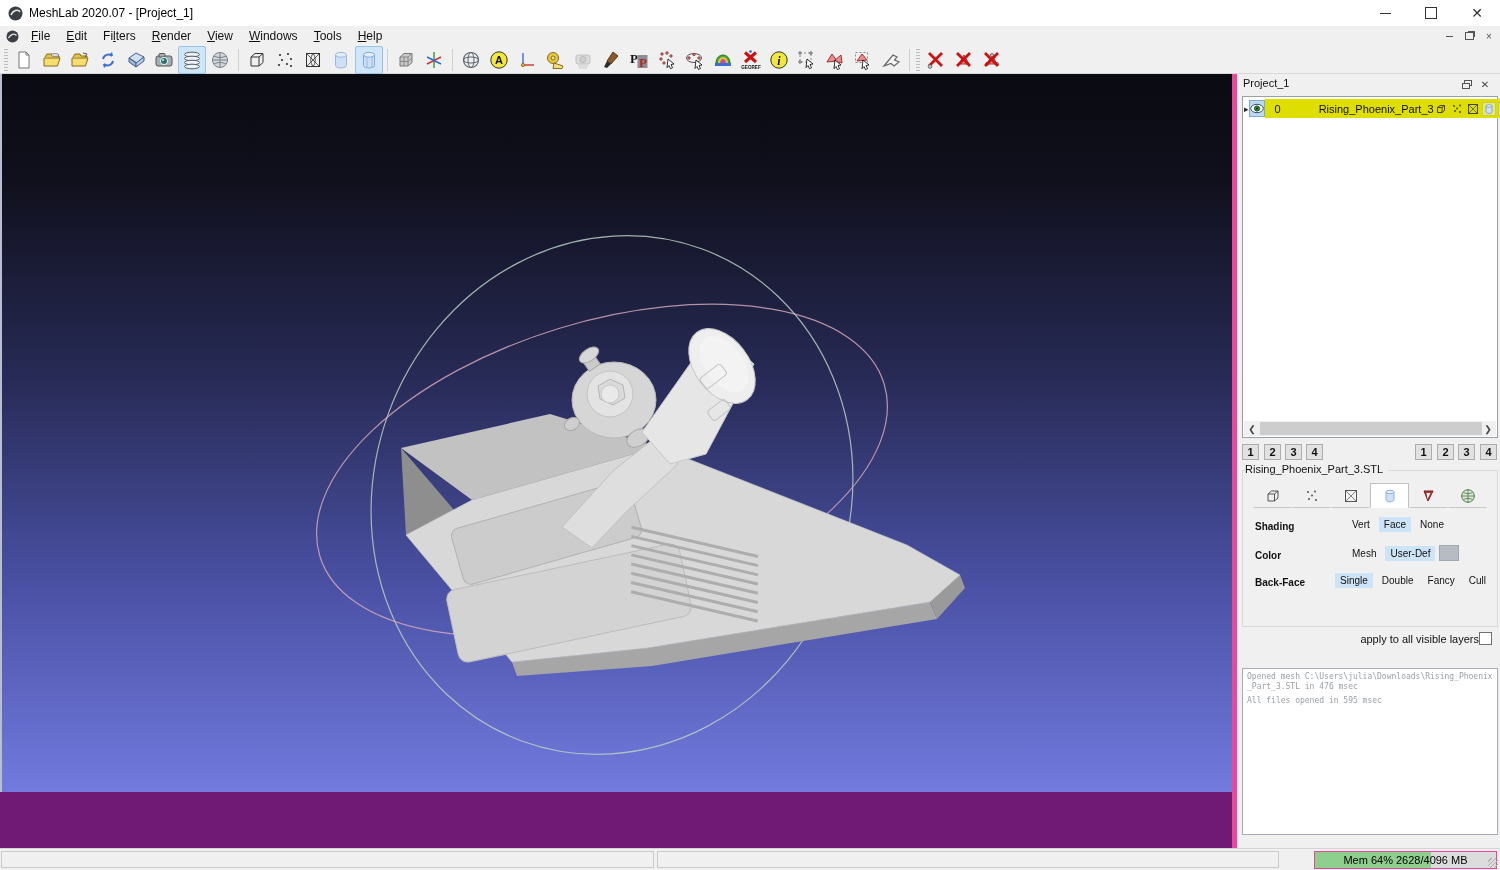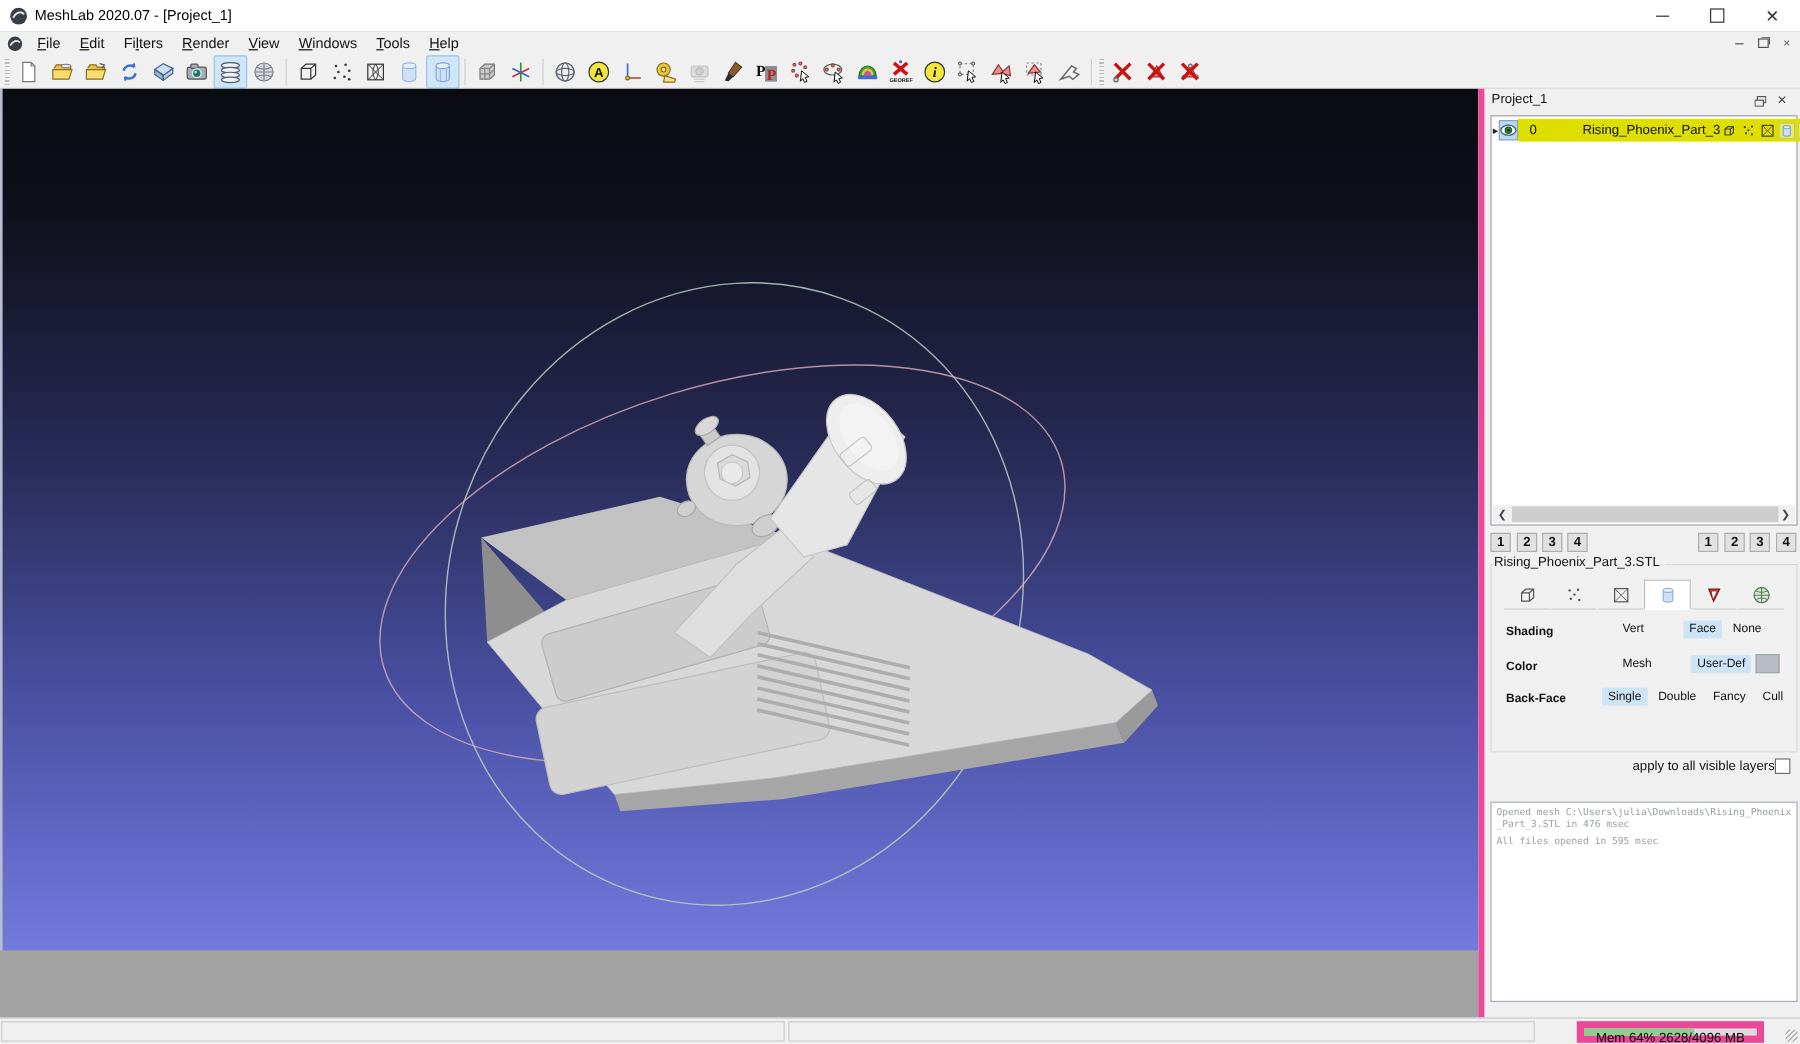"MeshLab 2020.07 - [Project_1]" #root { background: #a3a3a3 -> #701a75 }
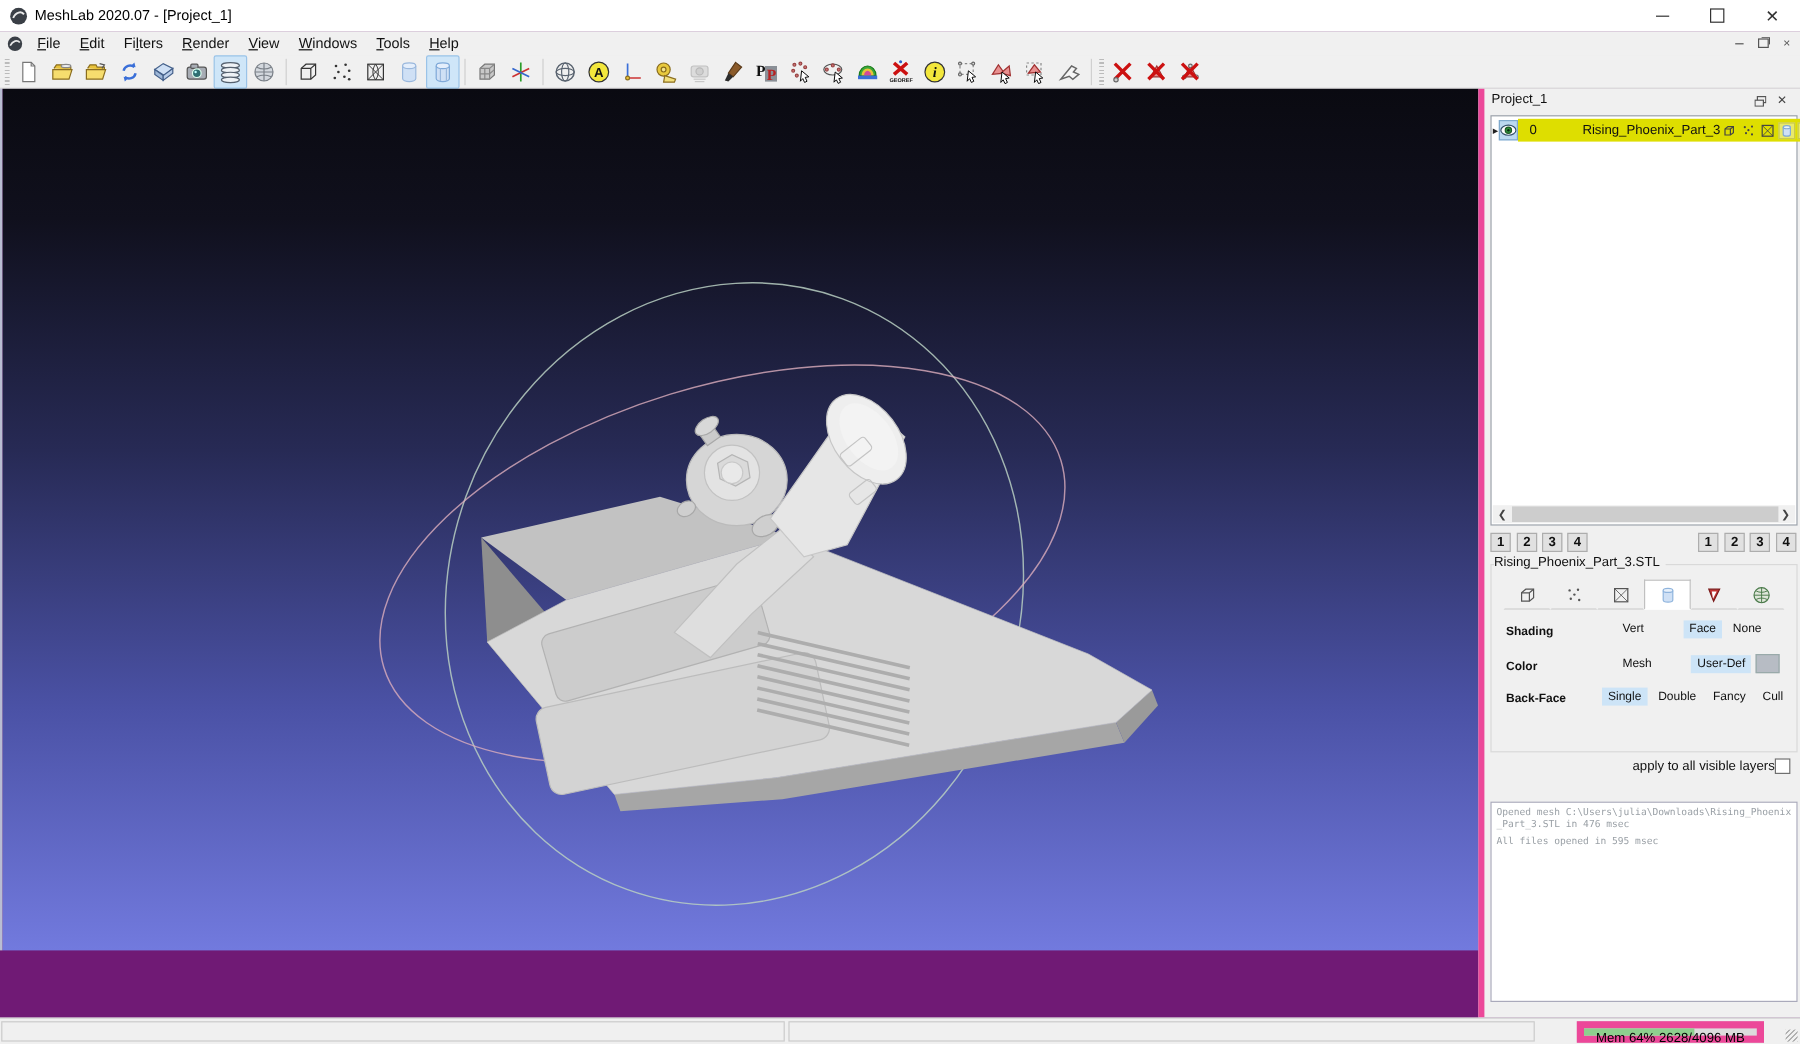"Face" .opt.sel { margin-left: 24px -> none }
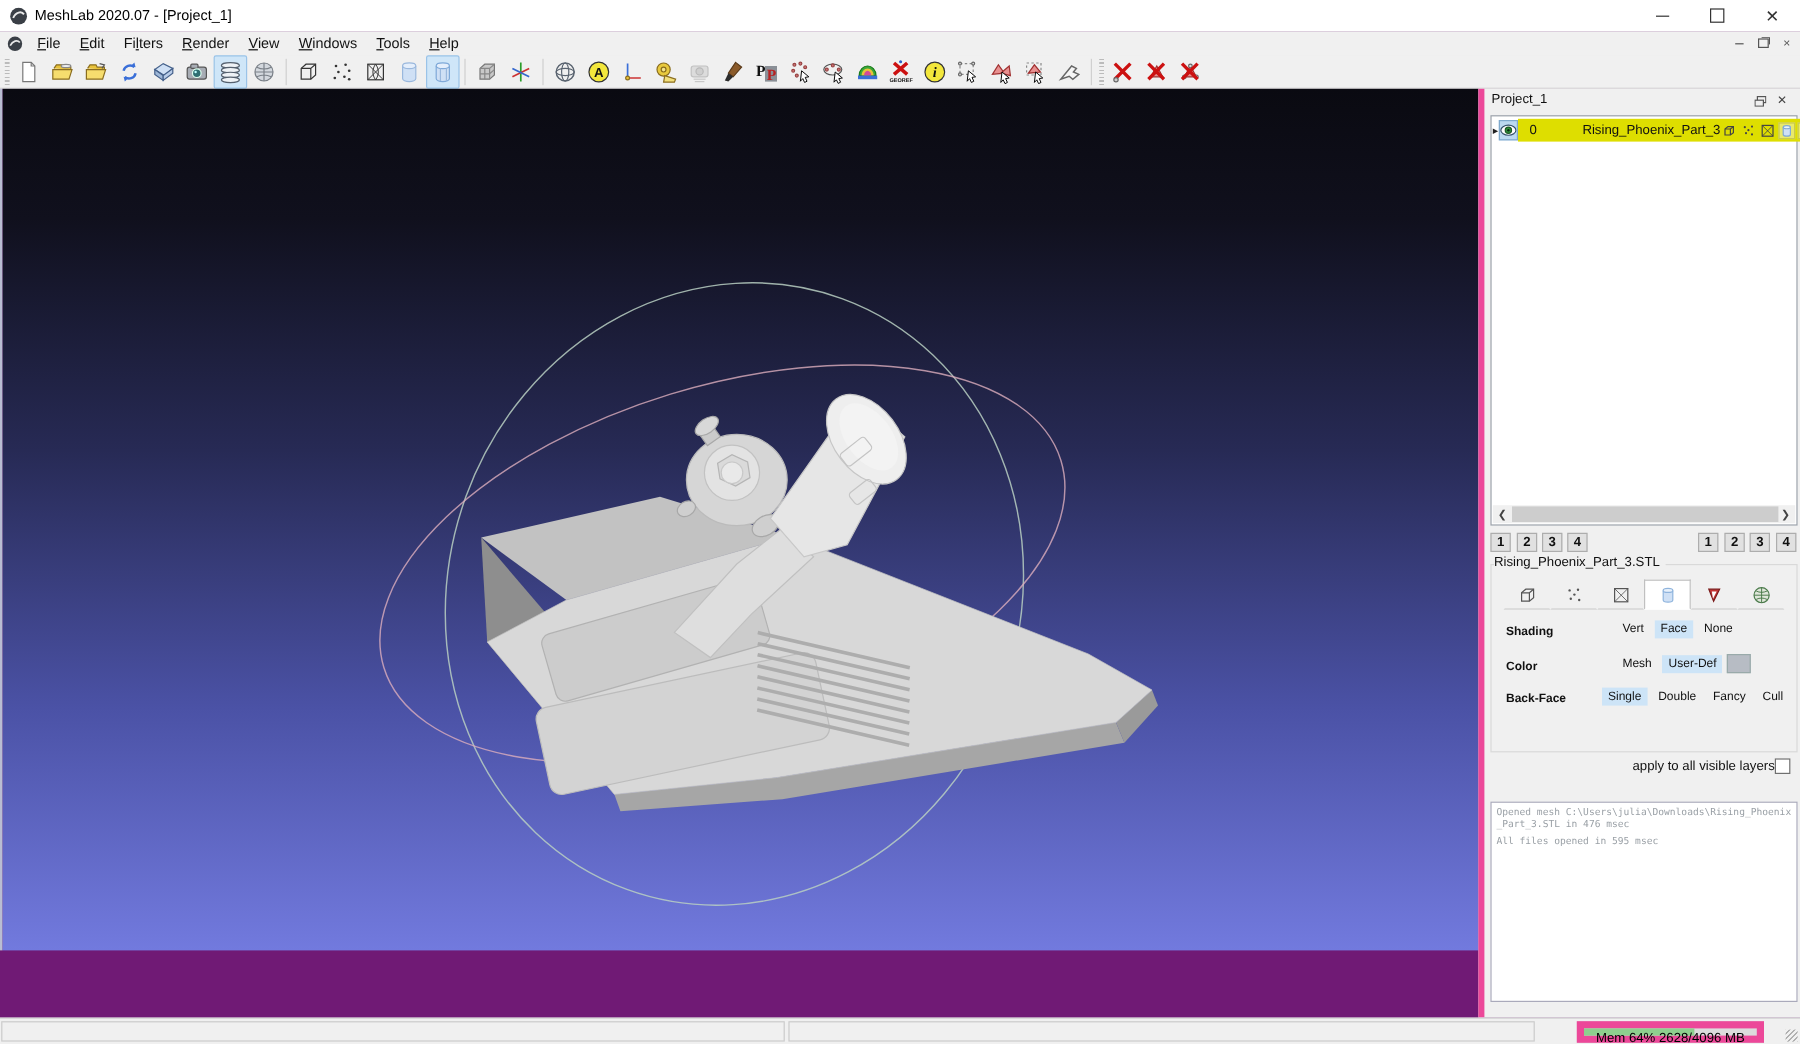"Mem 64% 2628/4096 MB" #mem { border: 6px solid #ec4899 -> 1px solid #ec4899; width: 156px -> 183px }
